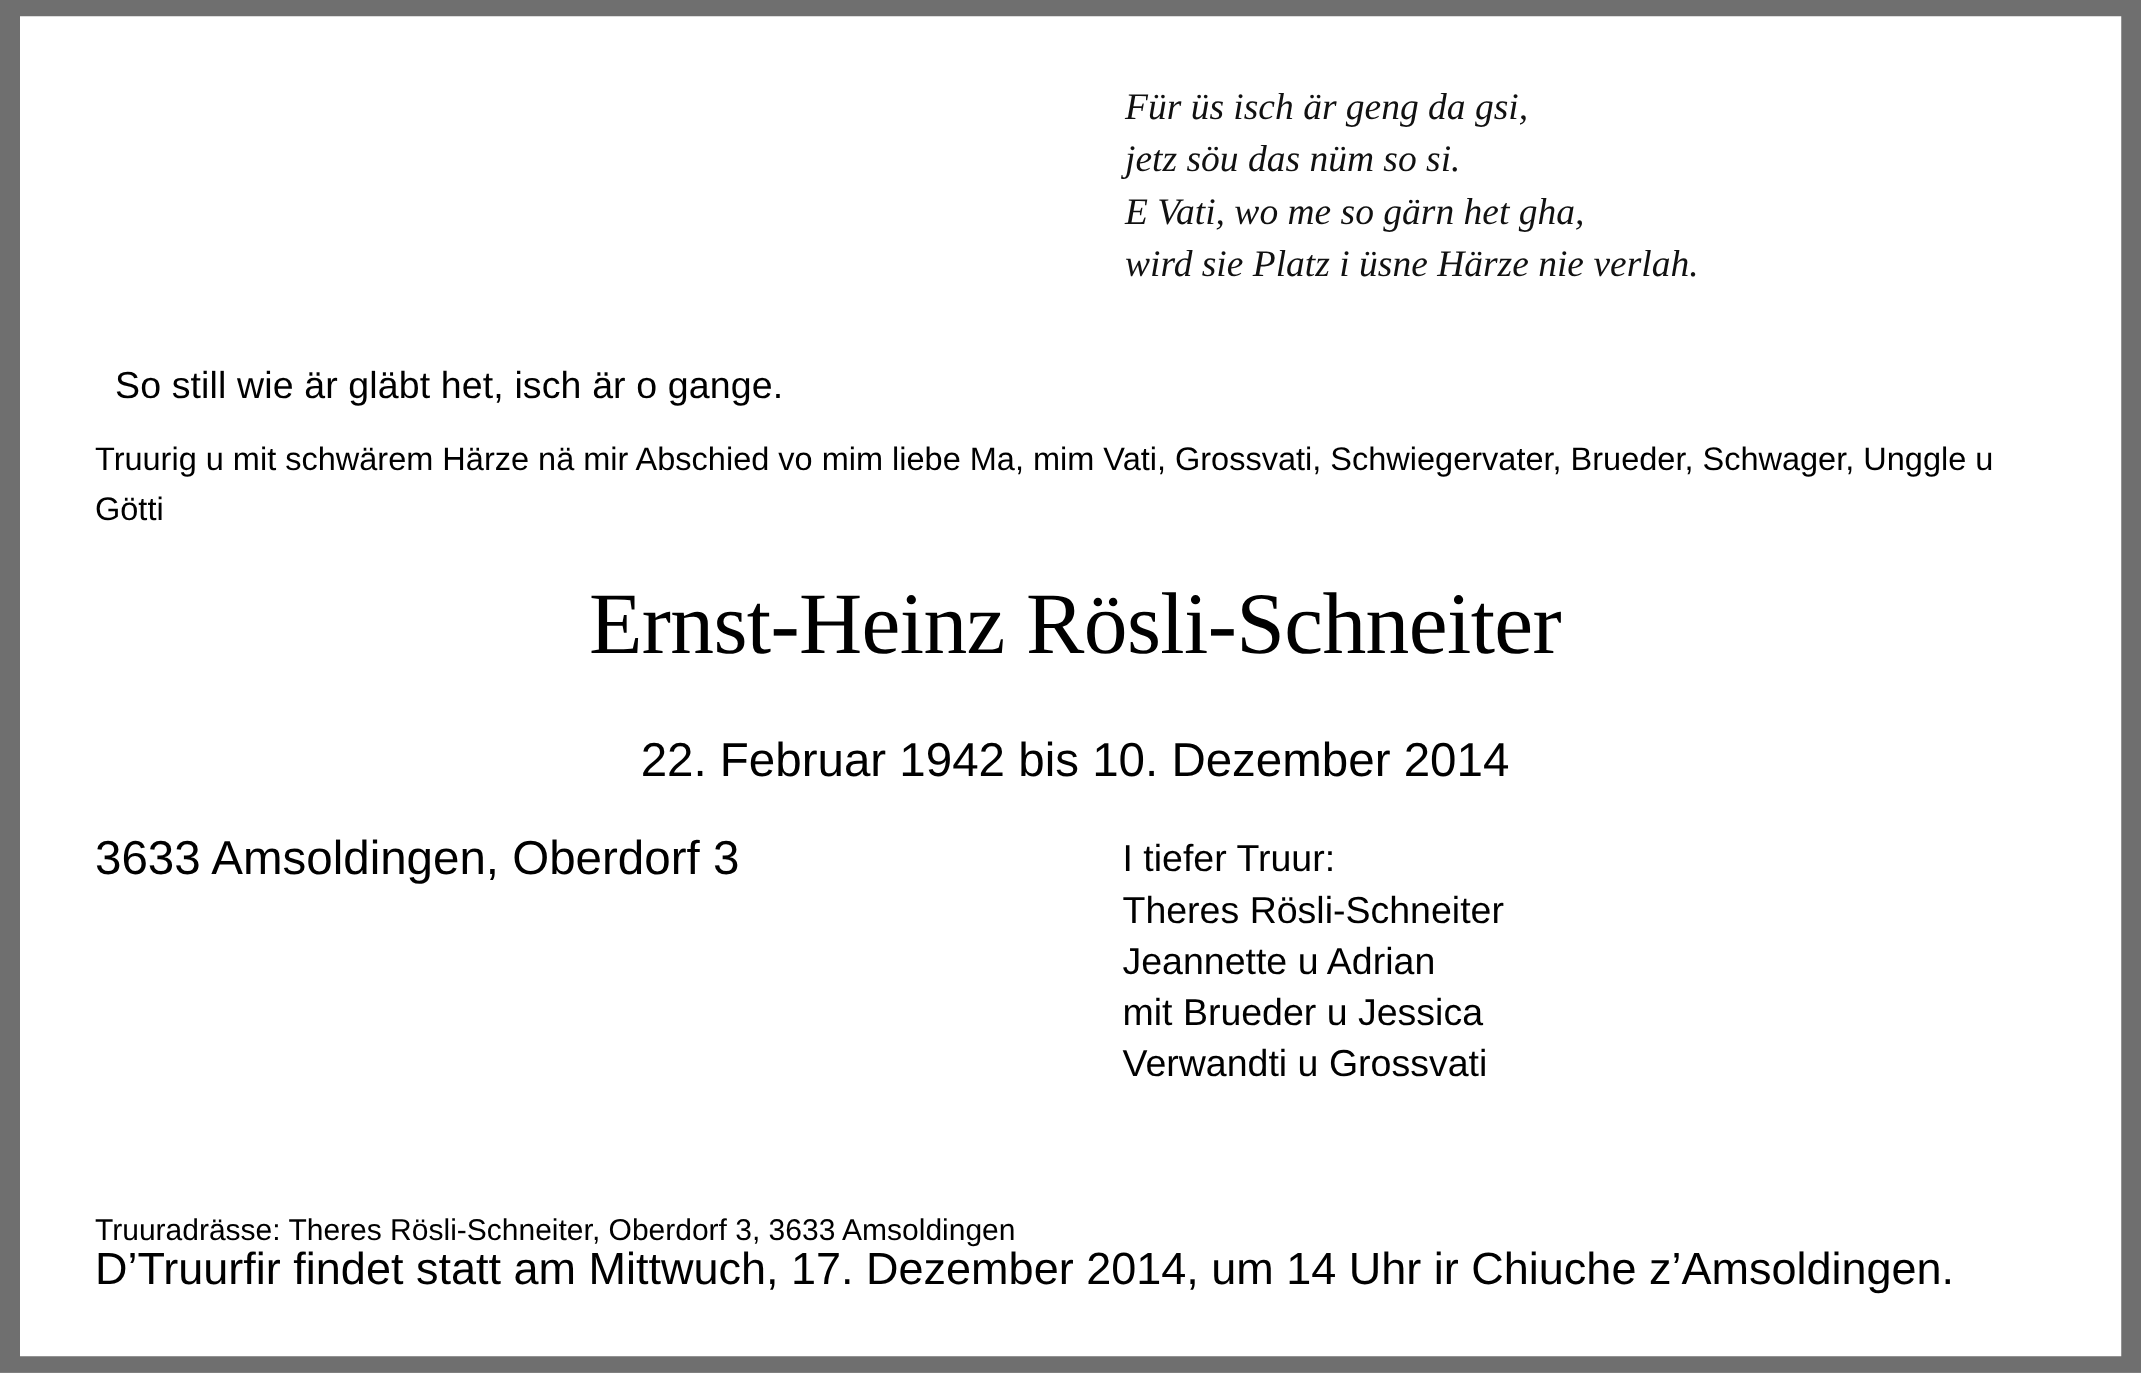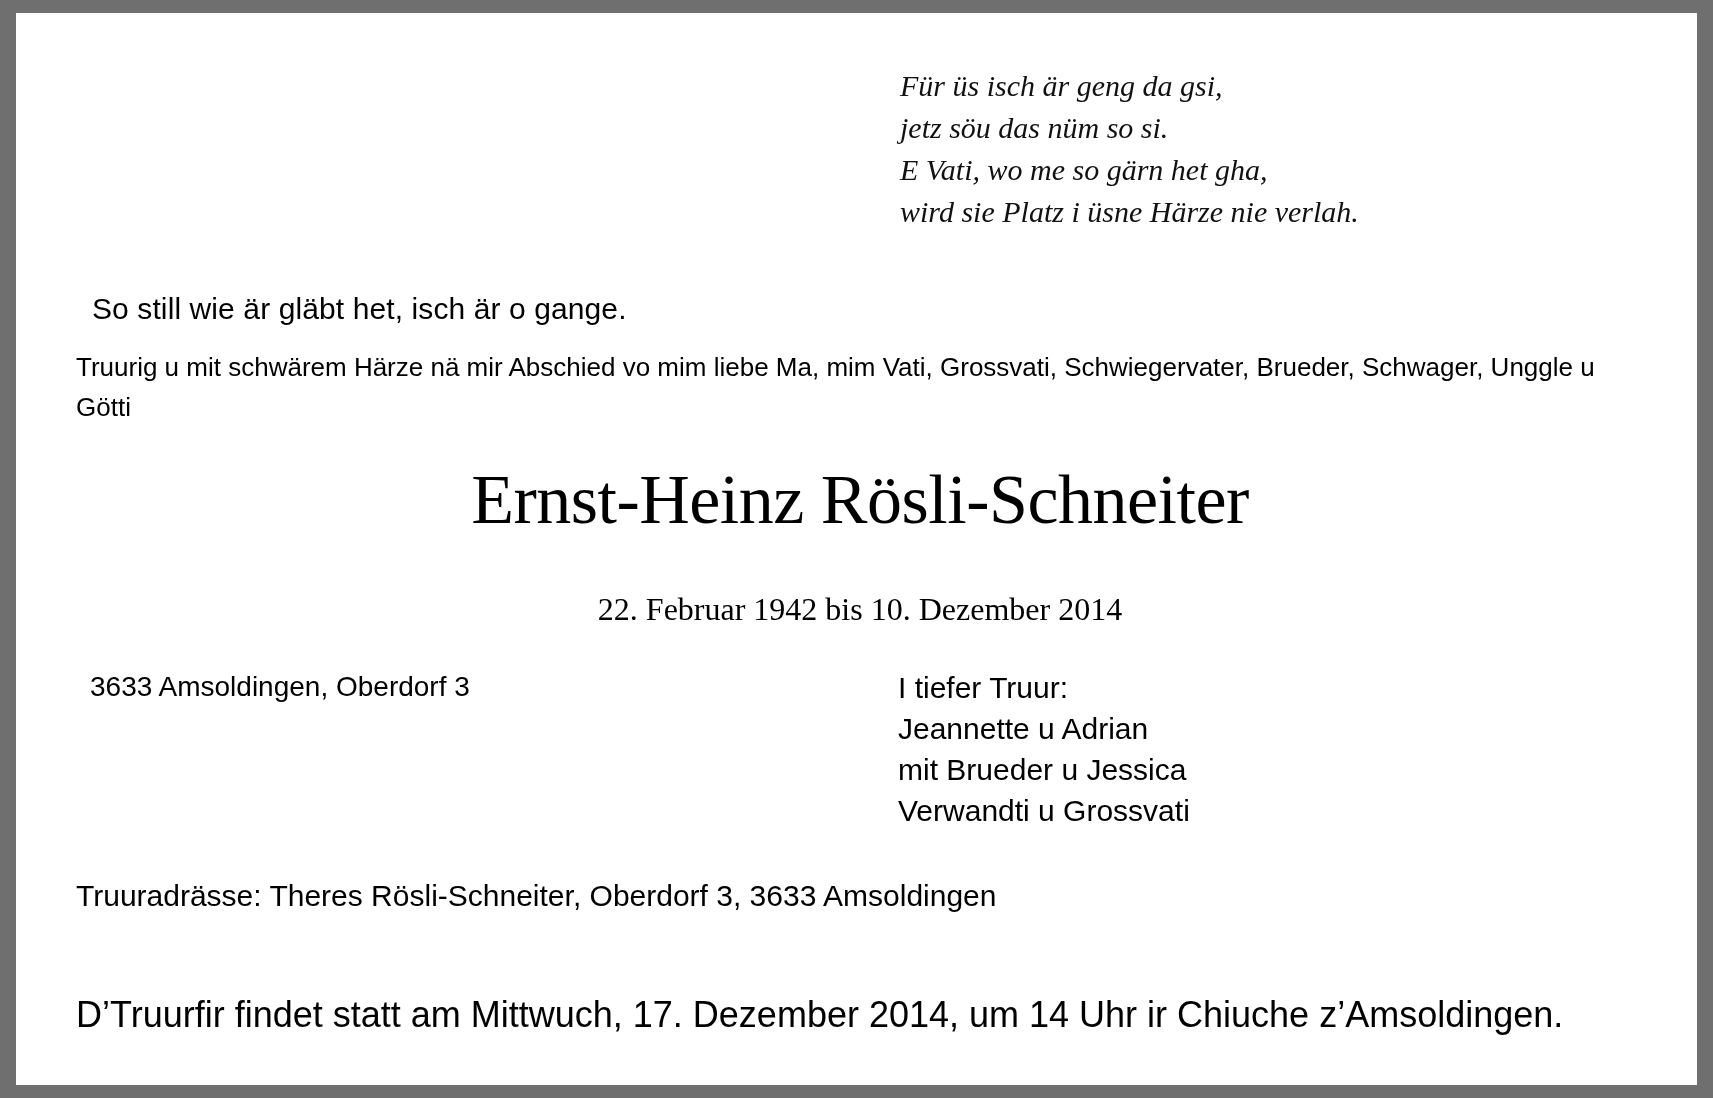"22. Februar 1942 bis 10." .dates { font-family: Liberation Serif, serif -> none; font-size: 32px -> 38px }
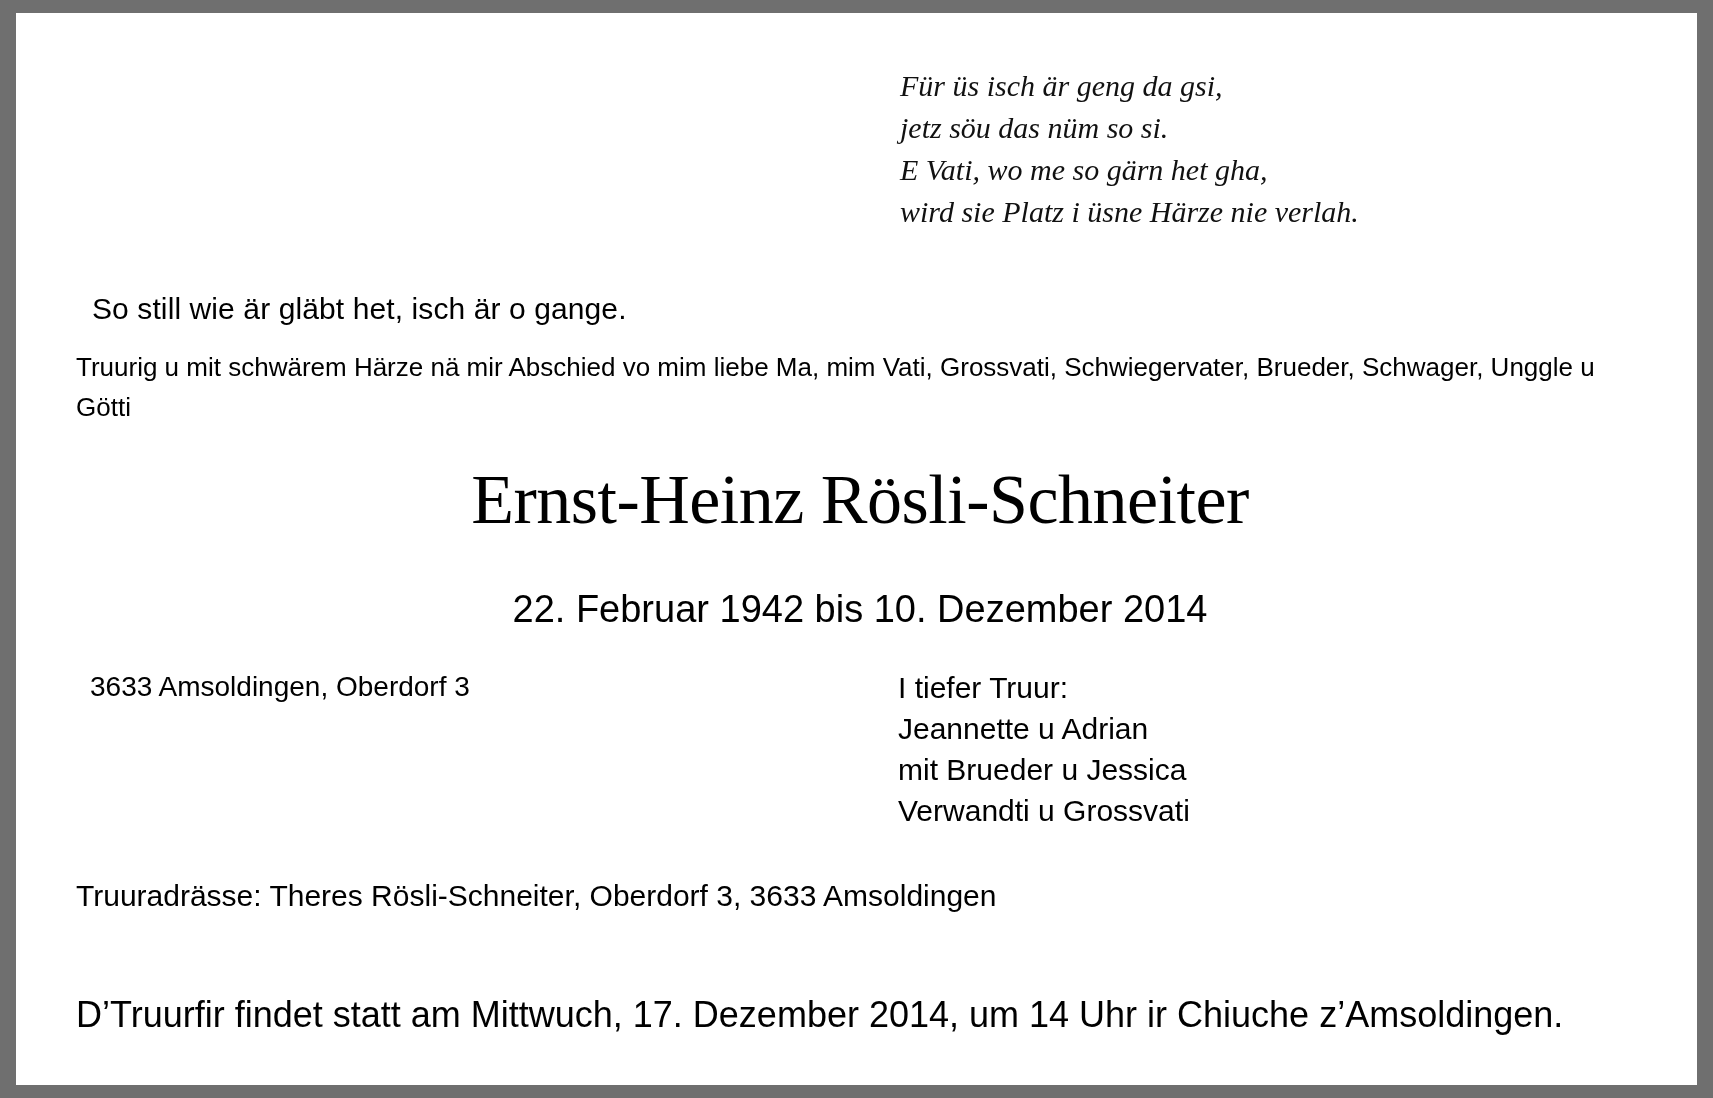"3633 Amsoldingen, Oberdorf 3" .address-left { font-size: 28px -> 38px; left: 30px -> 16px }
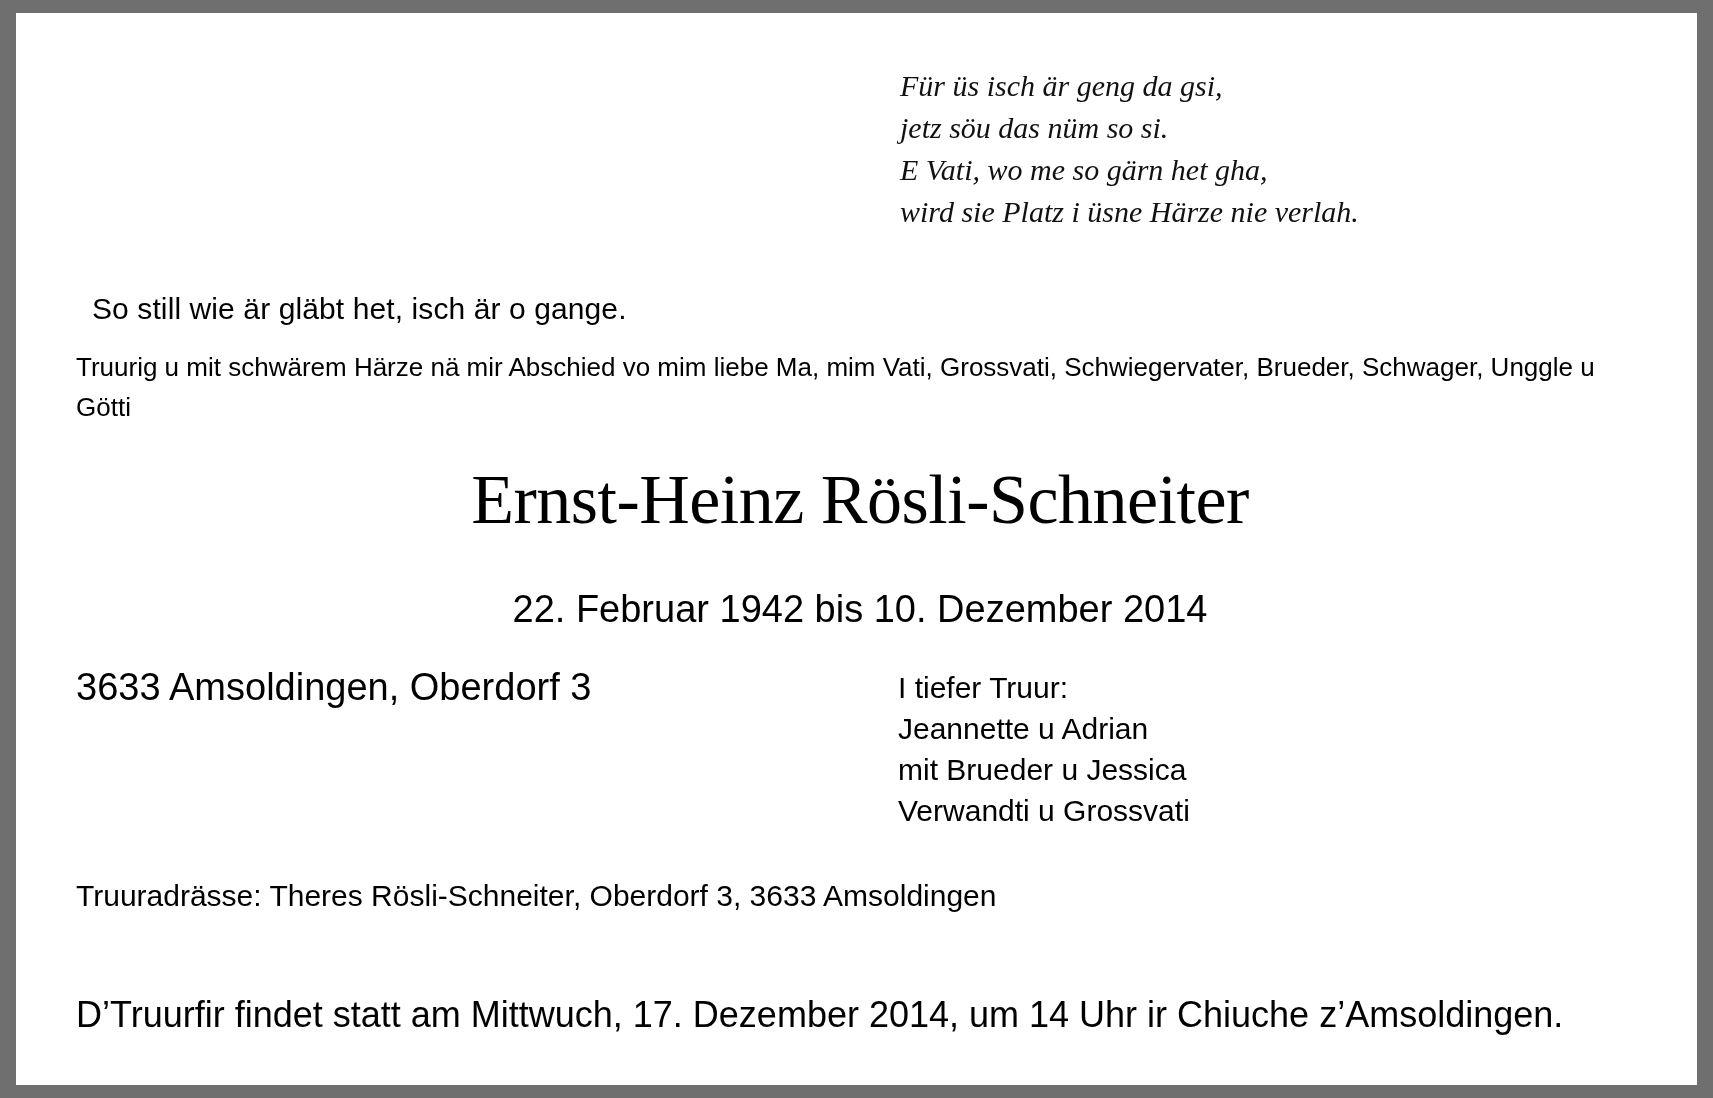"Theres Rösli-Schneiter" div { html: none -> <div>Theres Rösli-Schneiter</div> }
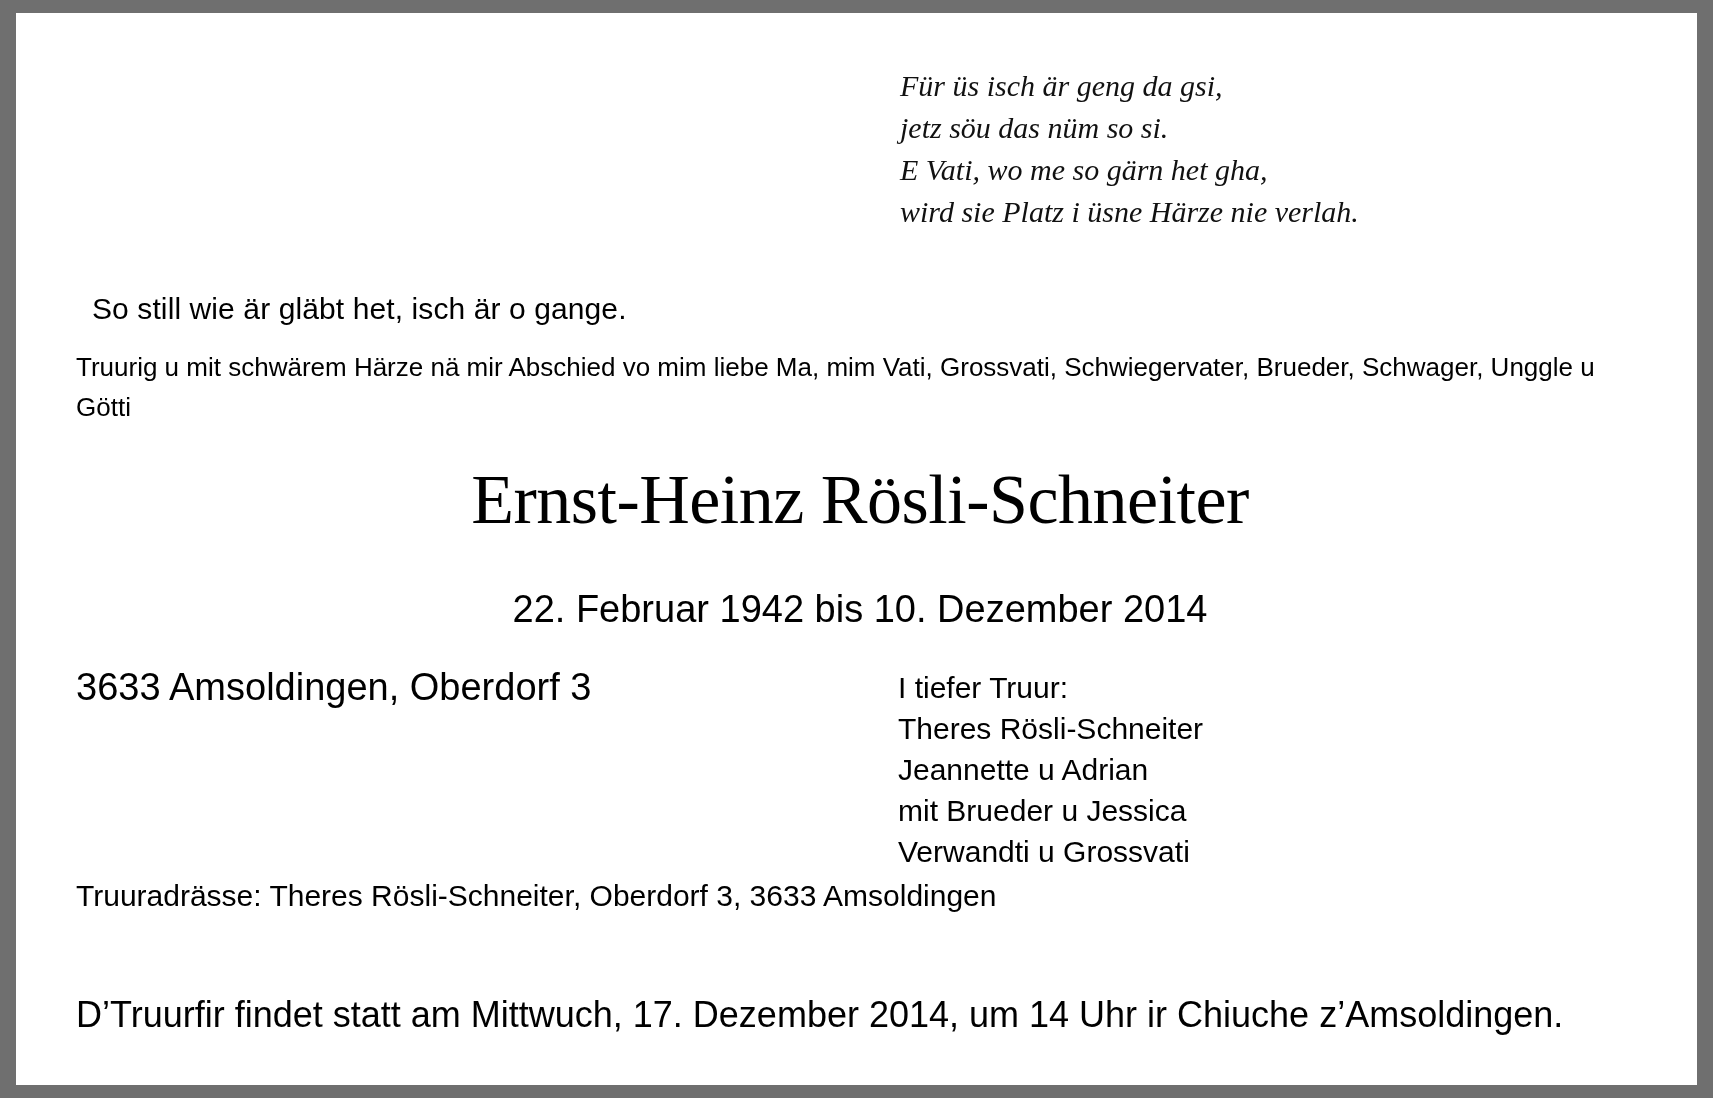"Truuradrässe: Theres Rösli-Schneiter," .mourn-address { font-size: 30px -> 24px; top: 839px -> 928px }
